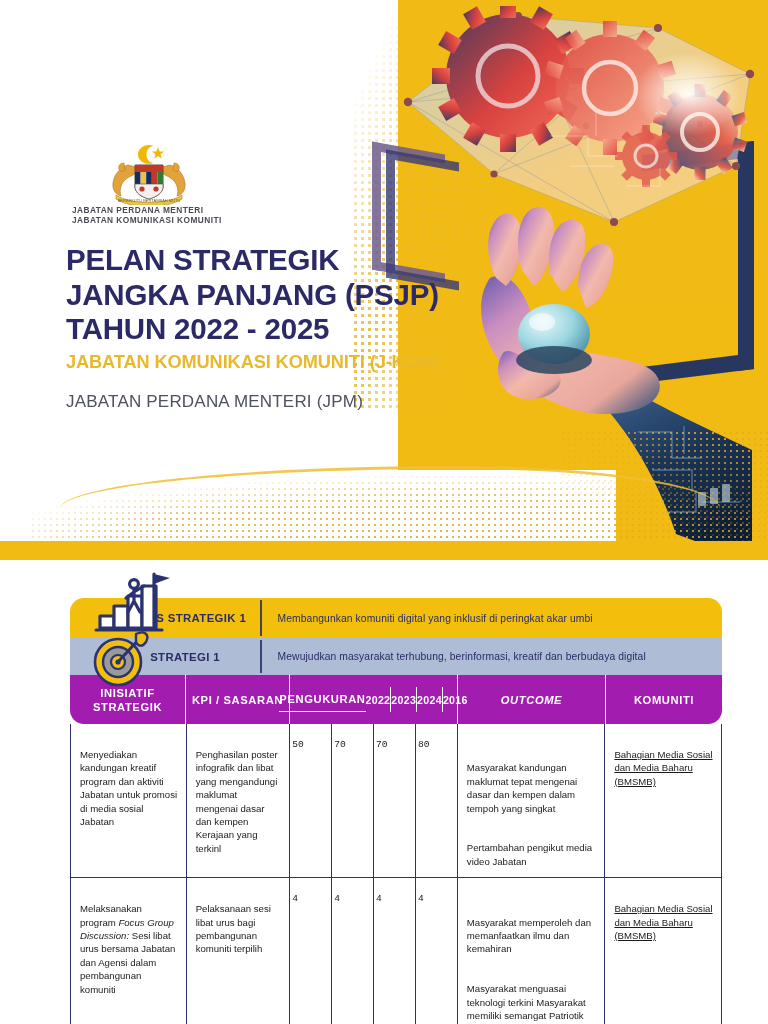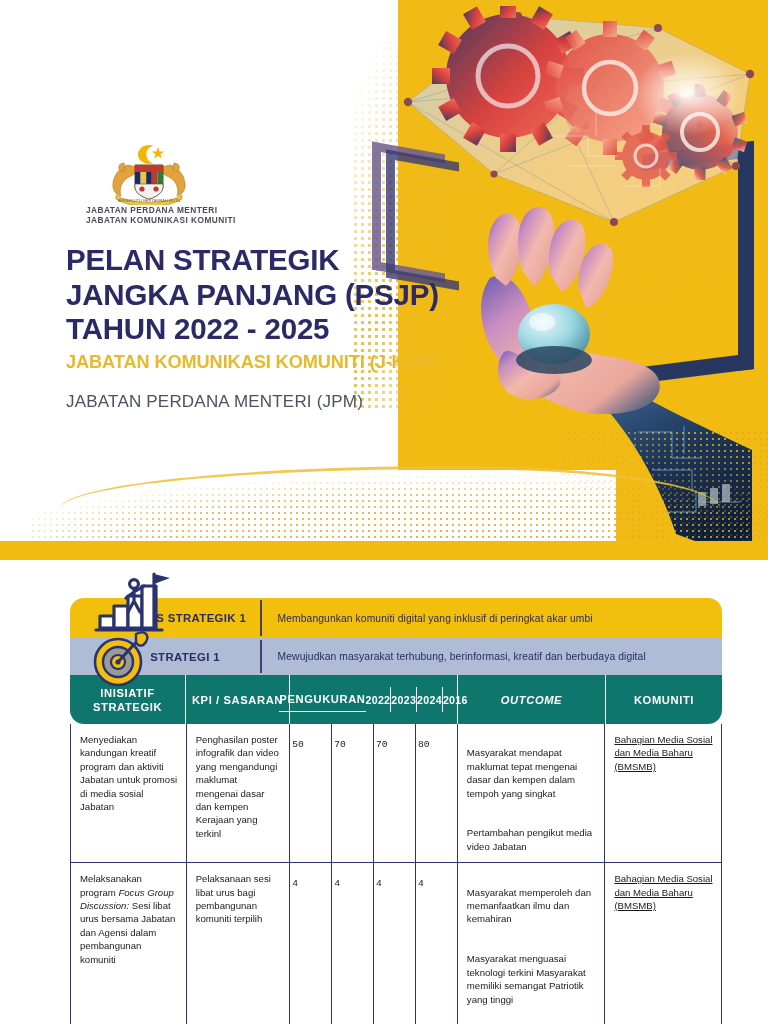"JABATAN PERDANA MENTERI" .crest-cap { left: 62px -> 48px }
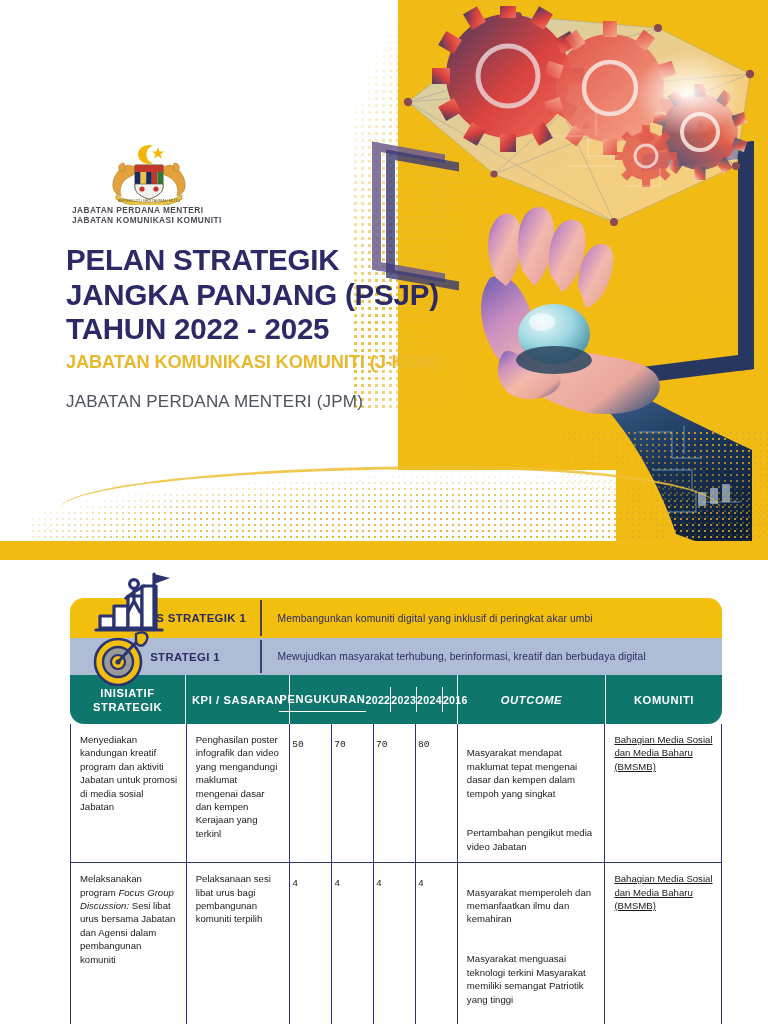"INISIATIF" .thead { background: #0f766e -> #a21caf }
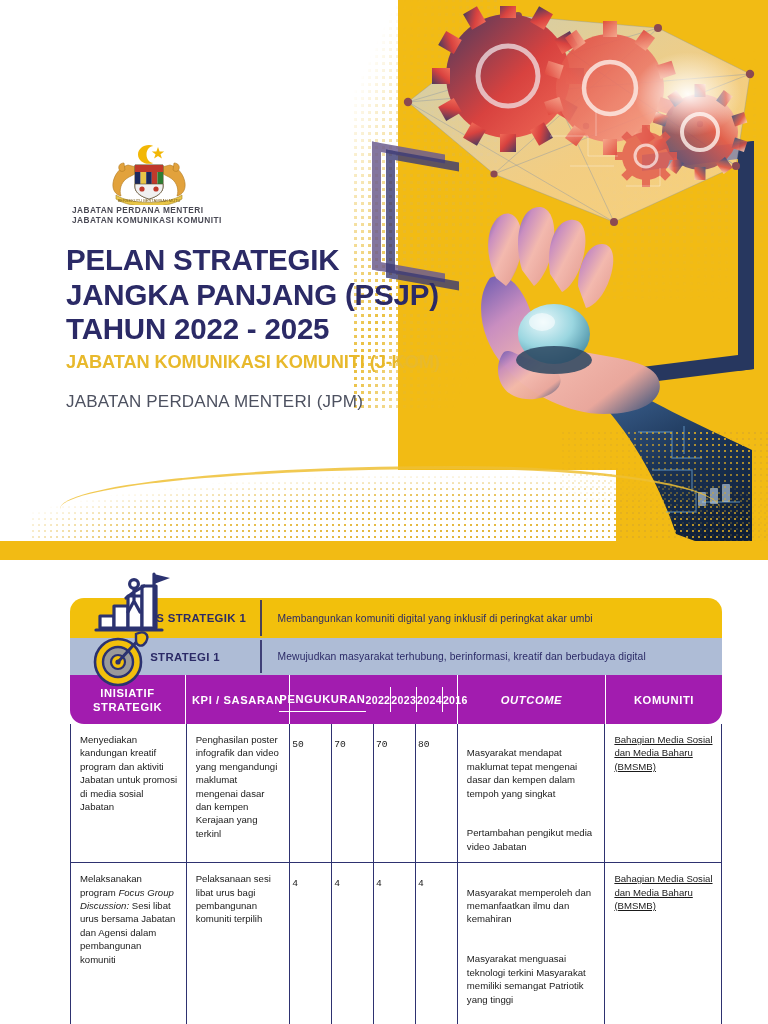"Menyediakan kandungan kreatif program" .td { padding: 9px 8px 9px 9px -> 24px 8px 9px 9px }
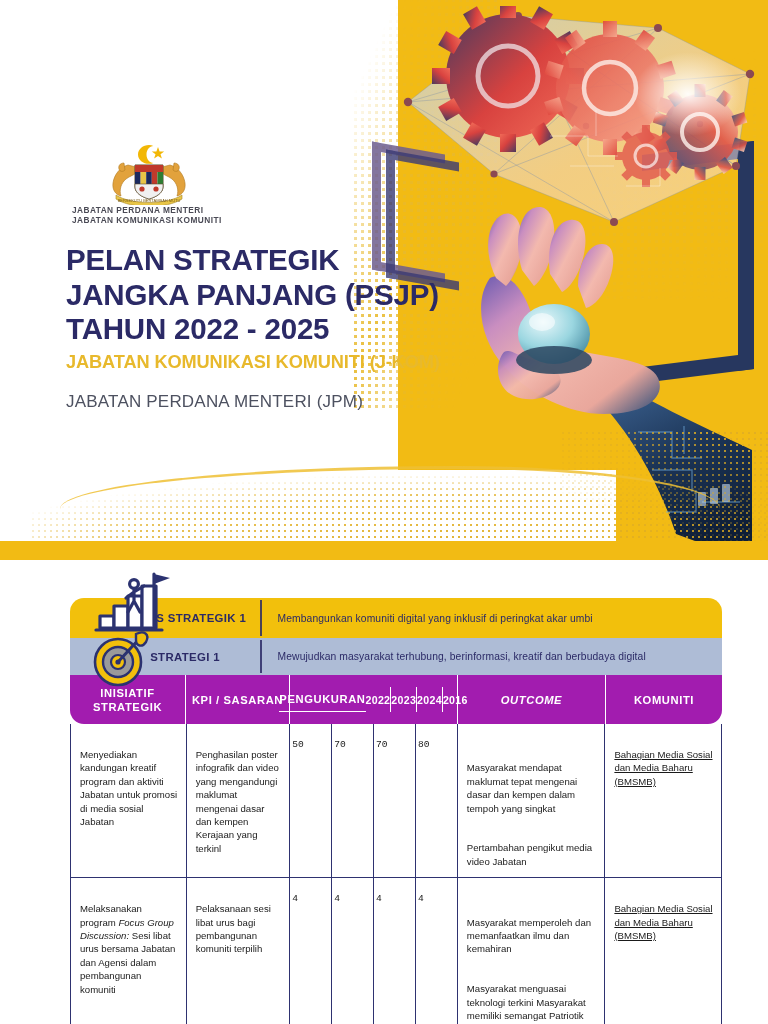"Penghasilan poster infografik dan video" div.td { text: video -> libat }
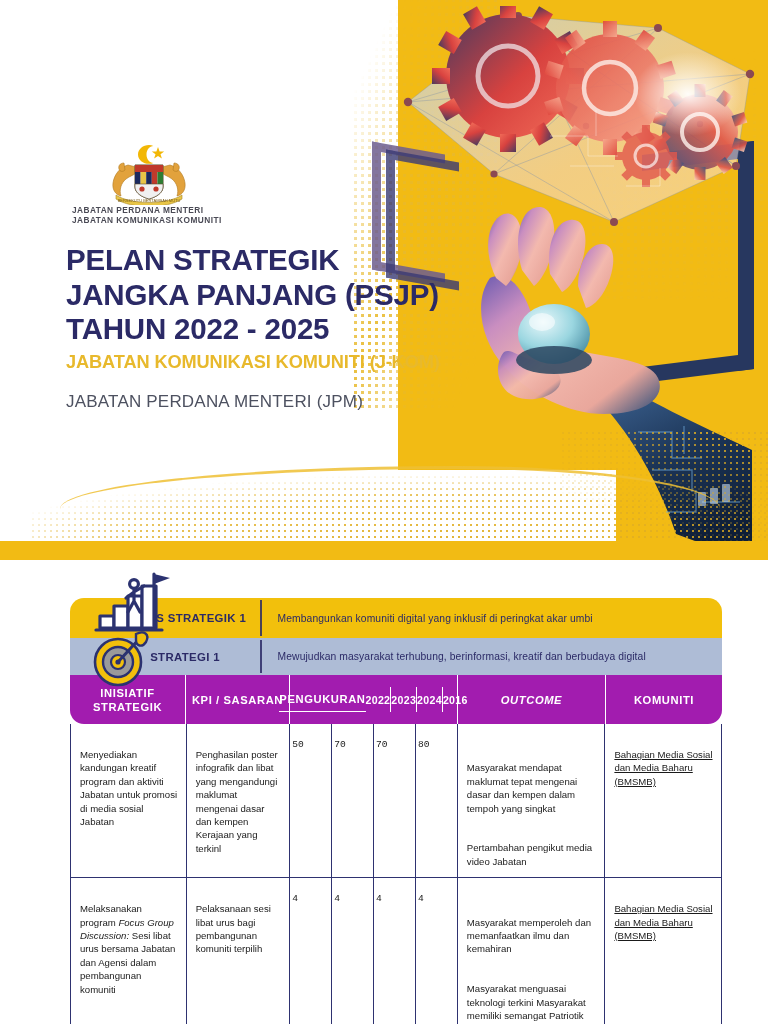"Masyarakat mendapat maklumat tepat" span { text: mendapat -> kandungan }
